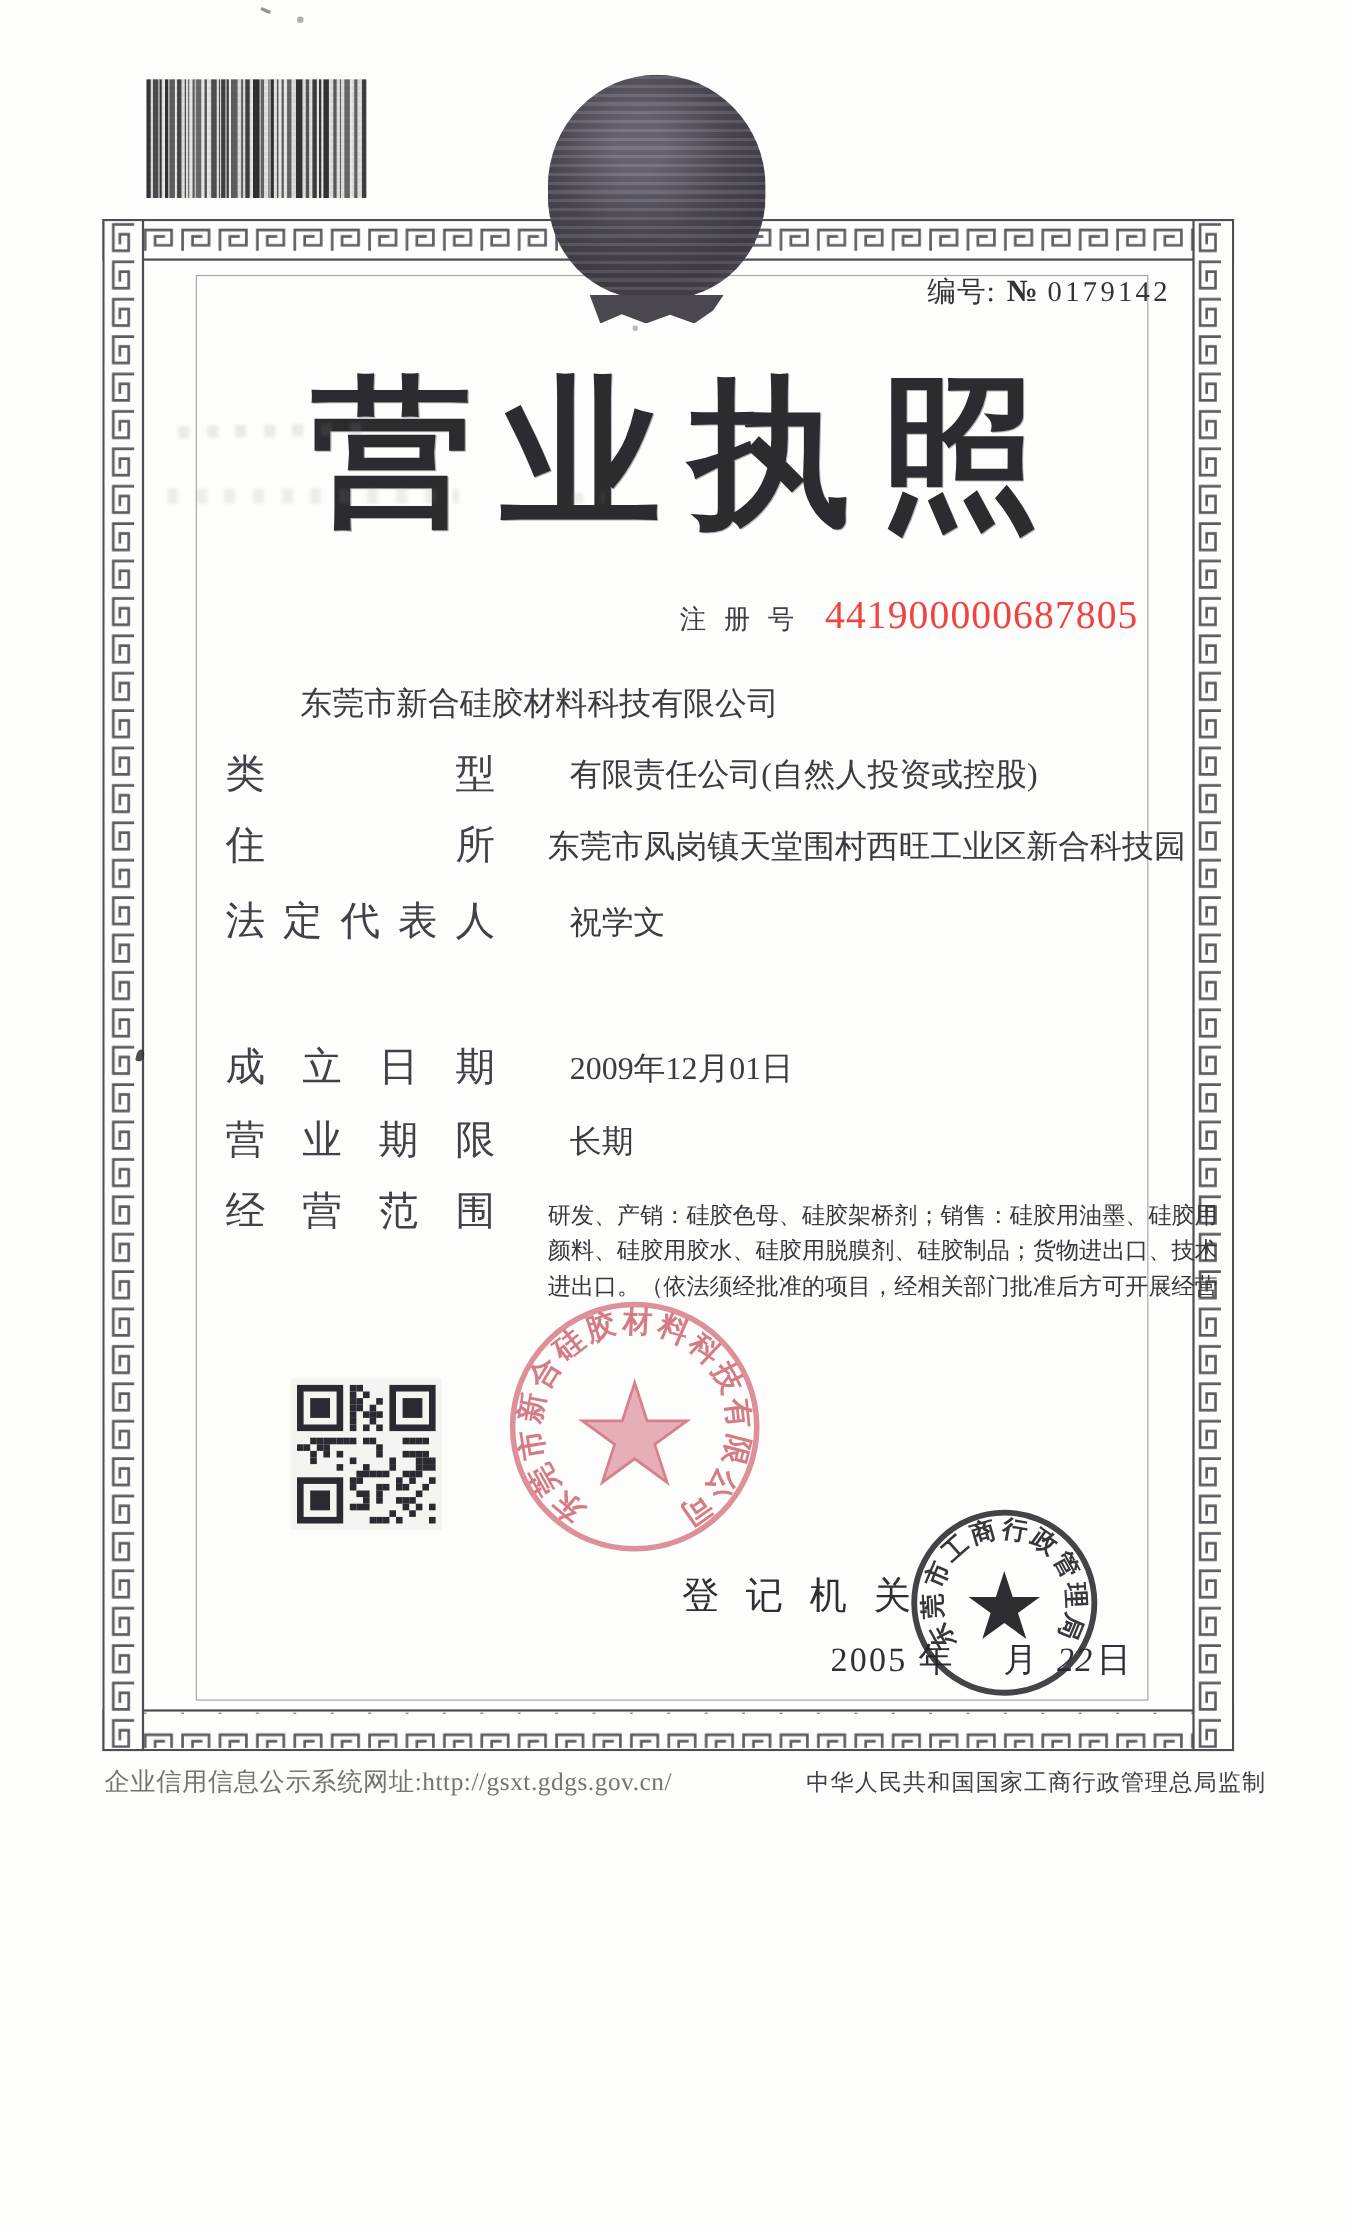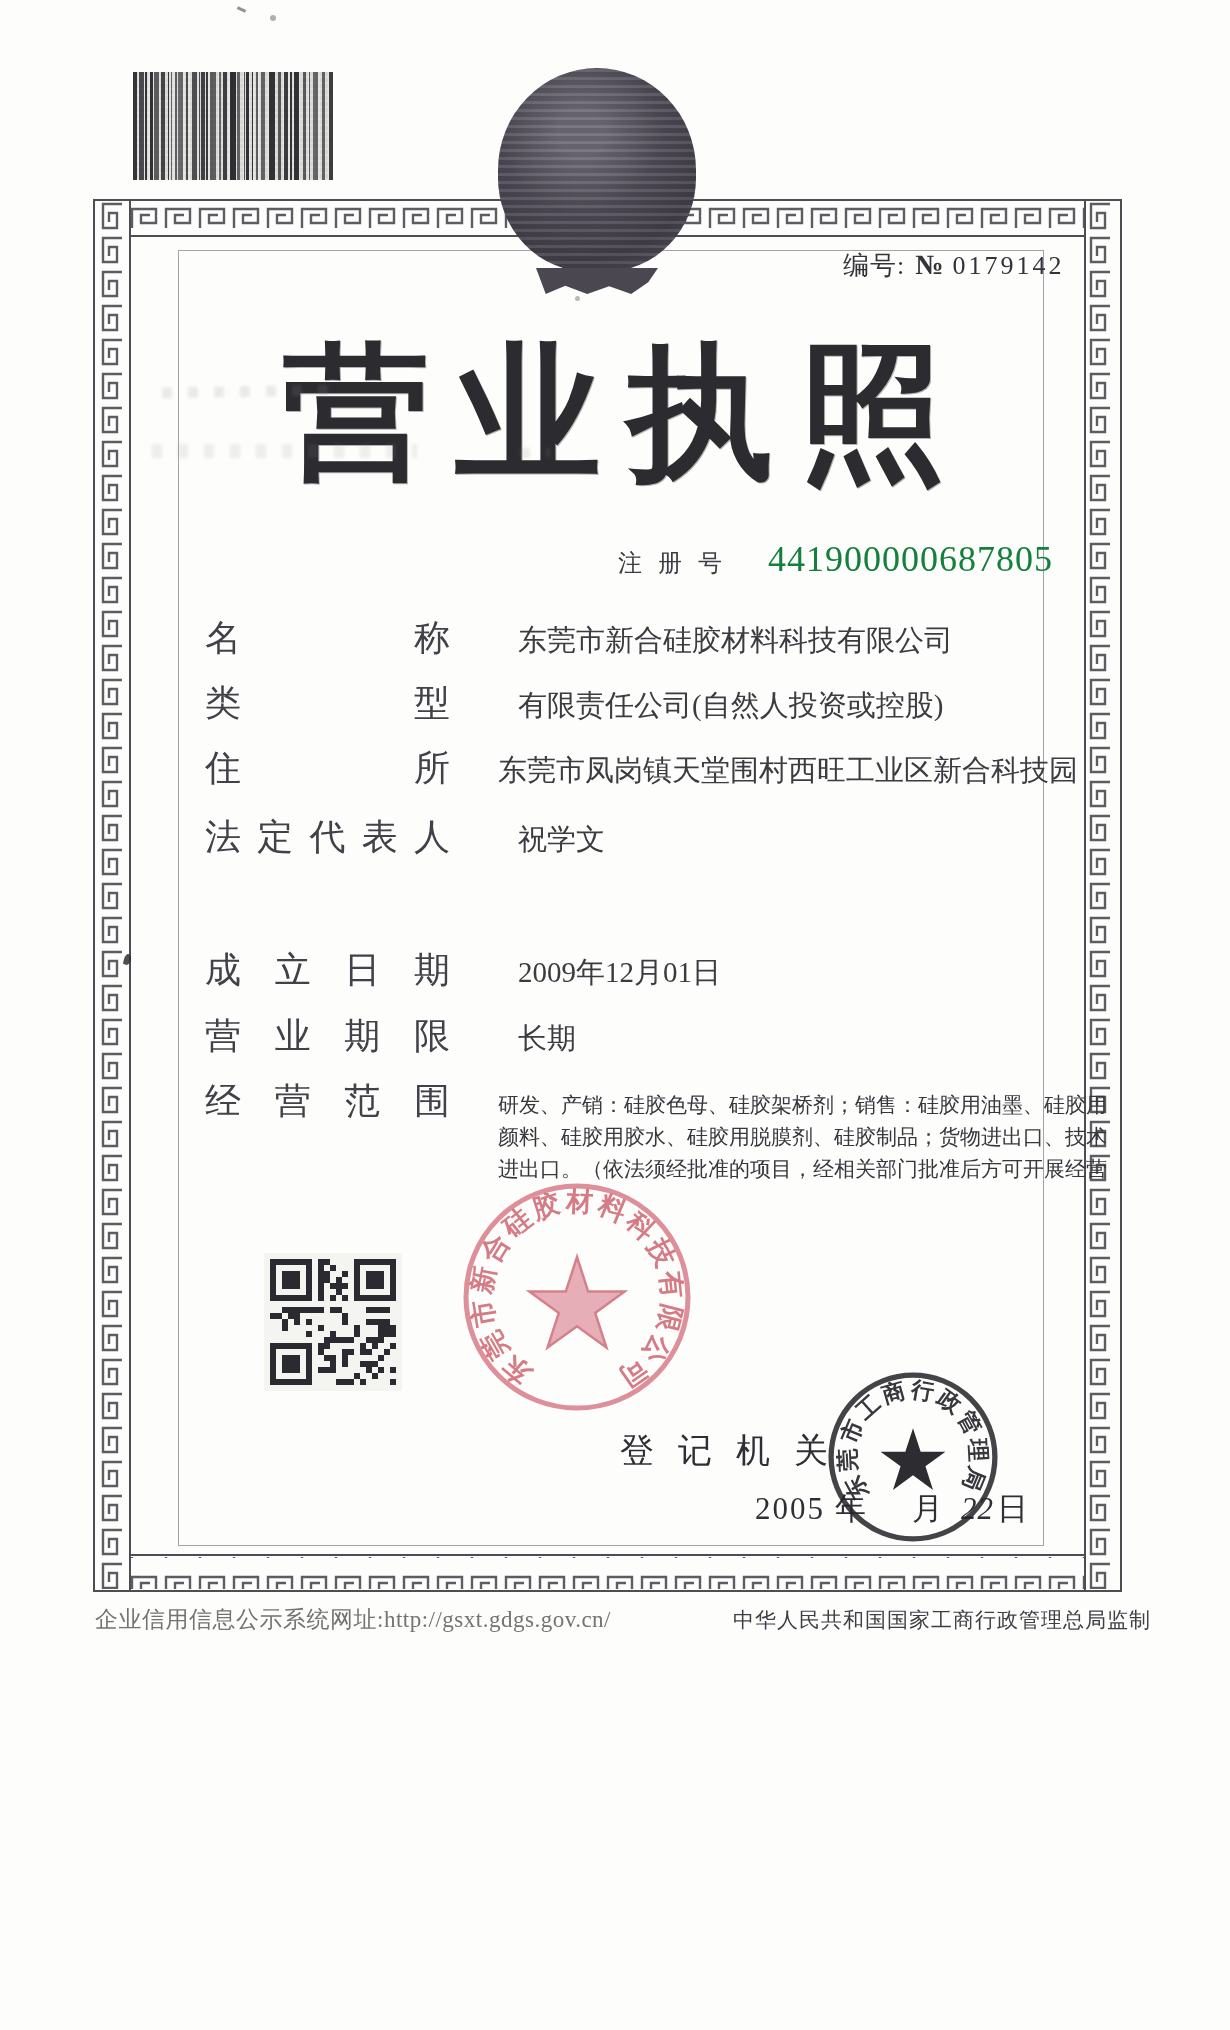"441900000687805" .regline .num { color: #15803d -> #ef4444; margin-left: 30px -> 12px }
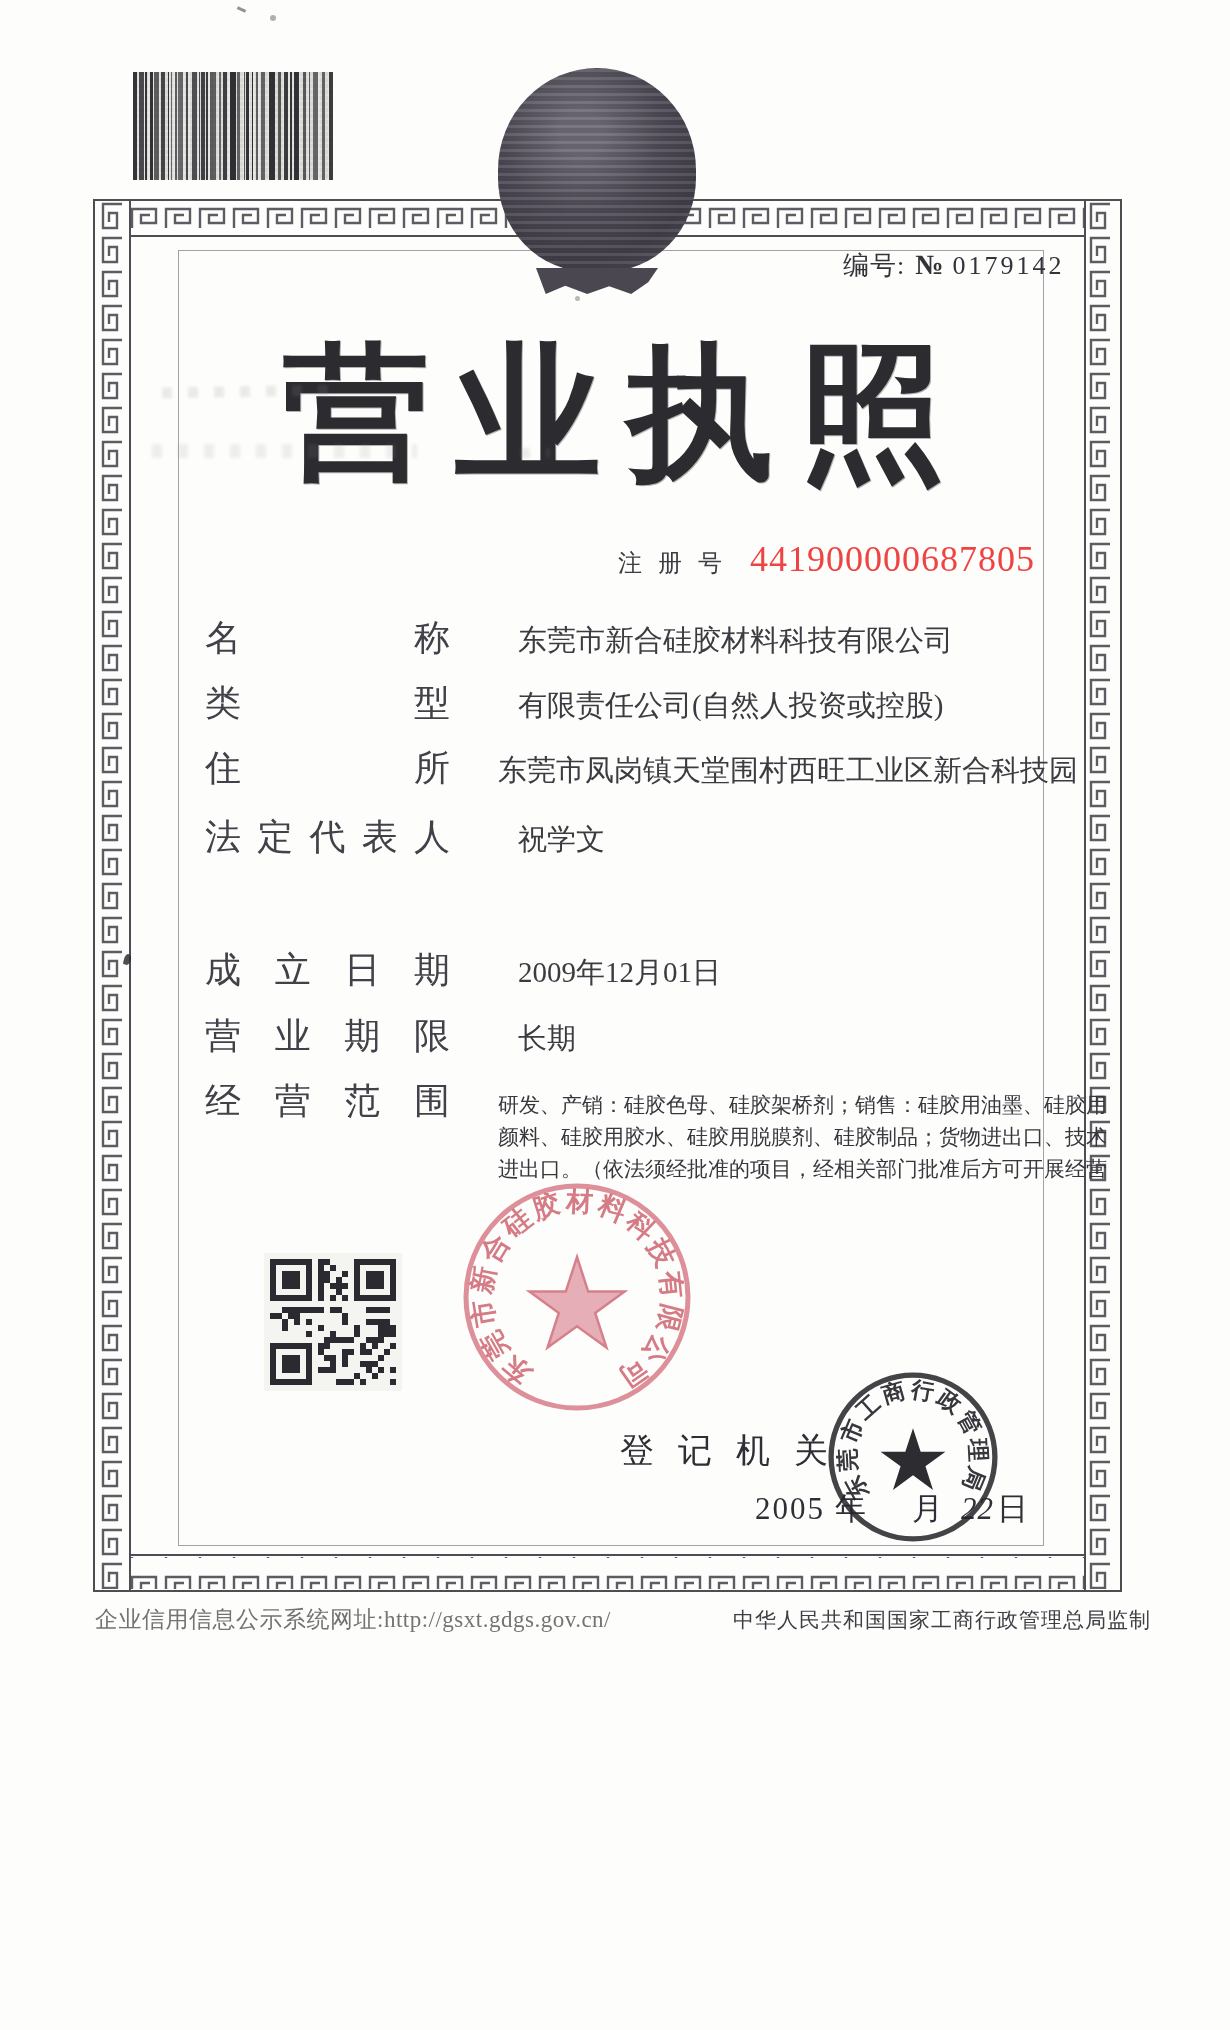"名称" div.flabel { html: <div>名称</div> -> none }
